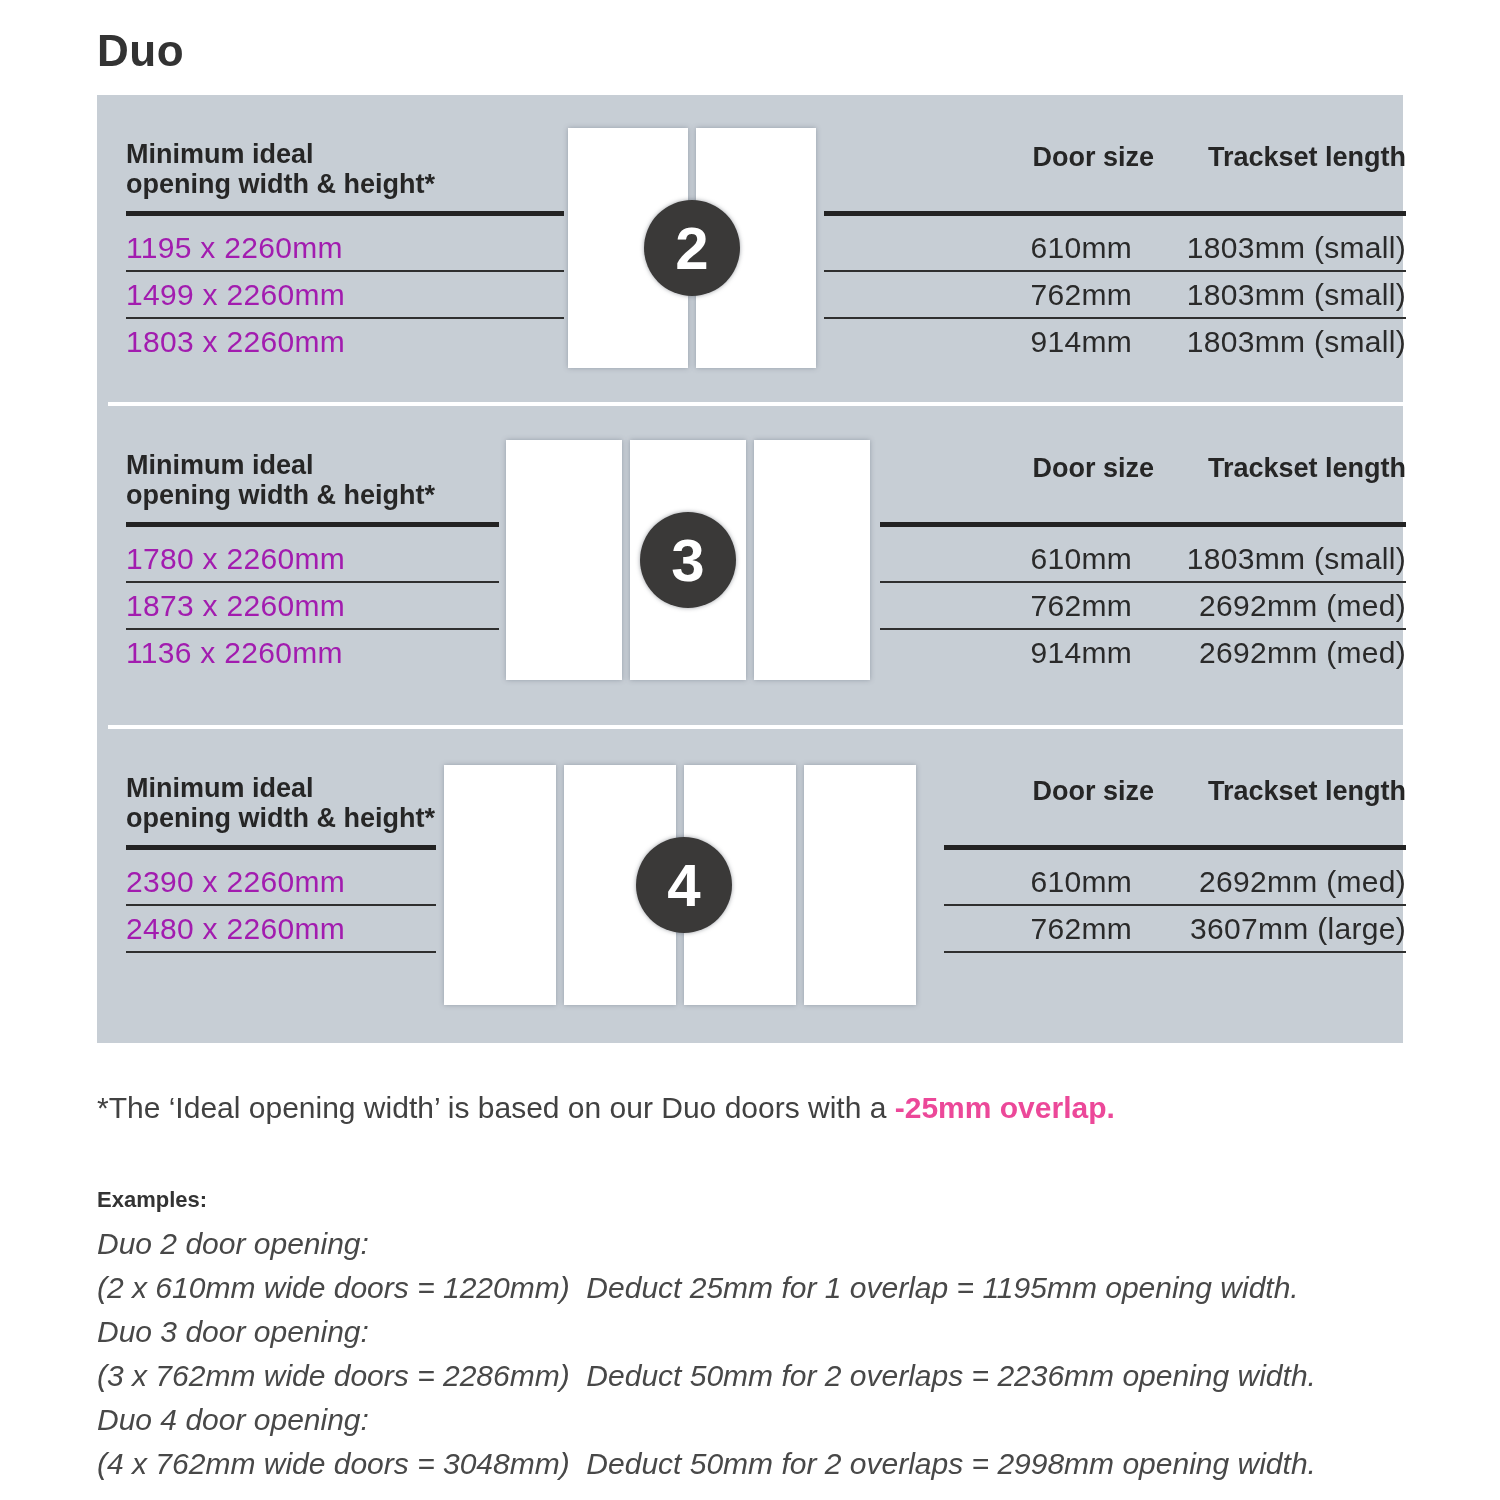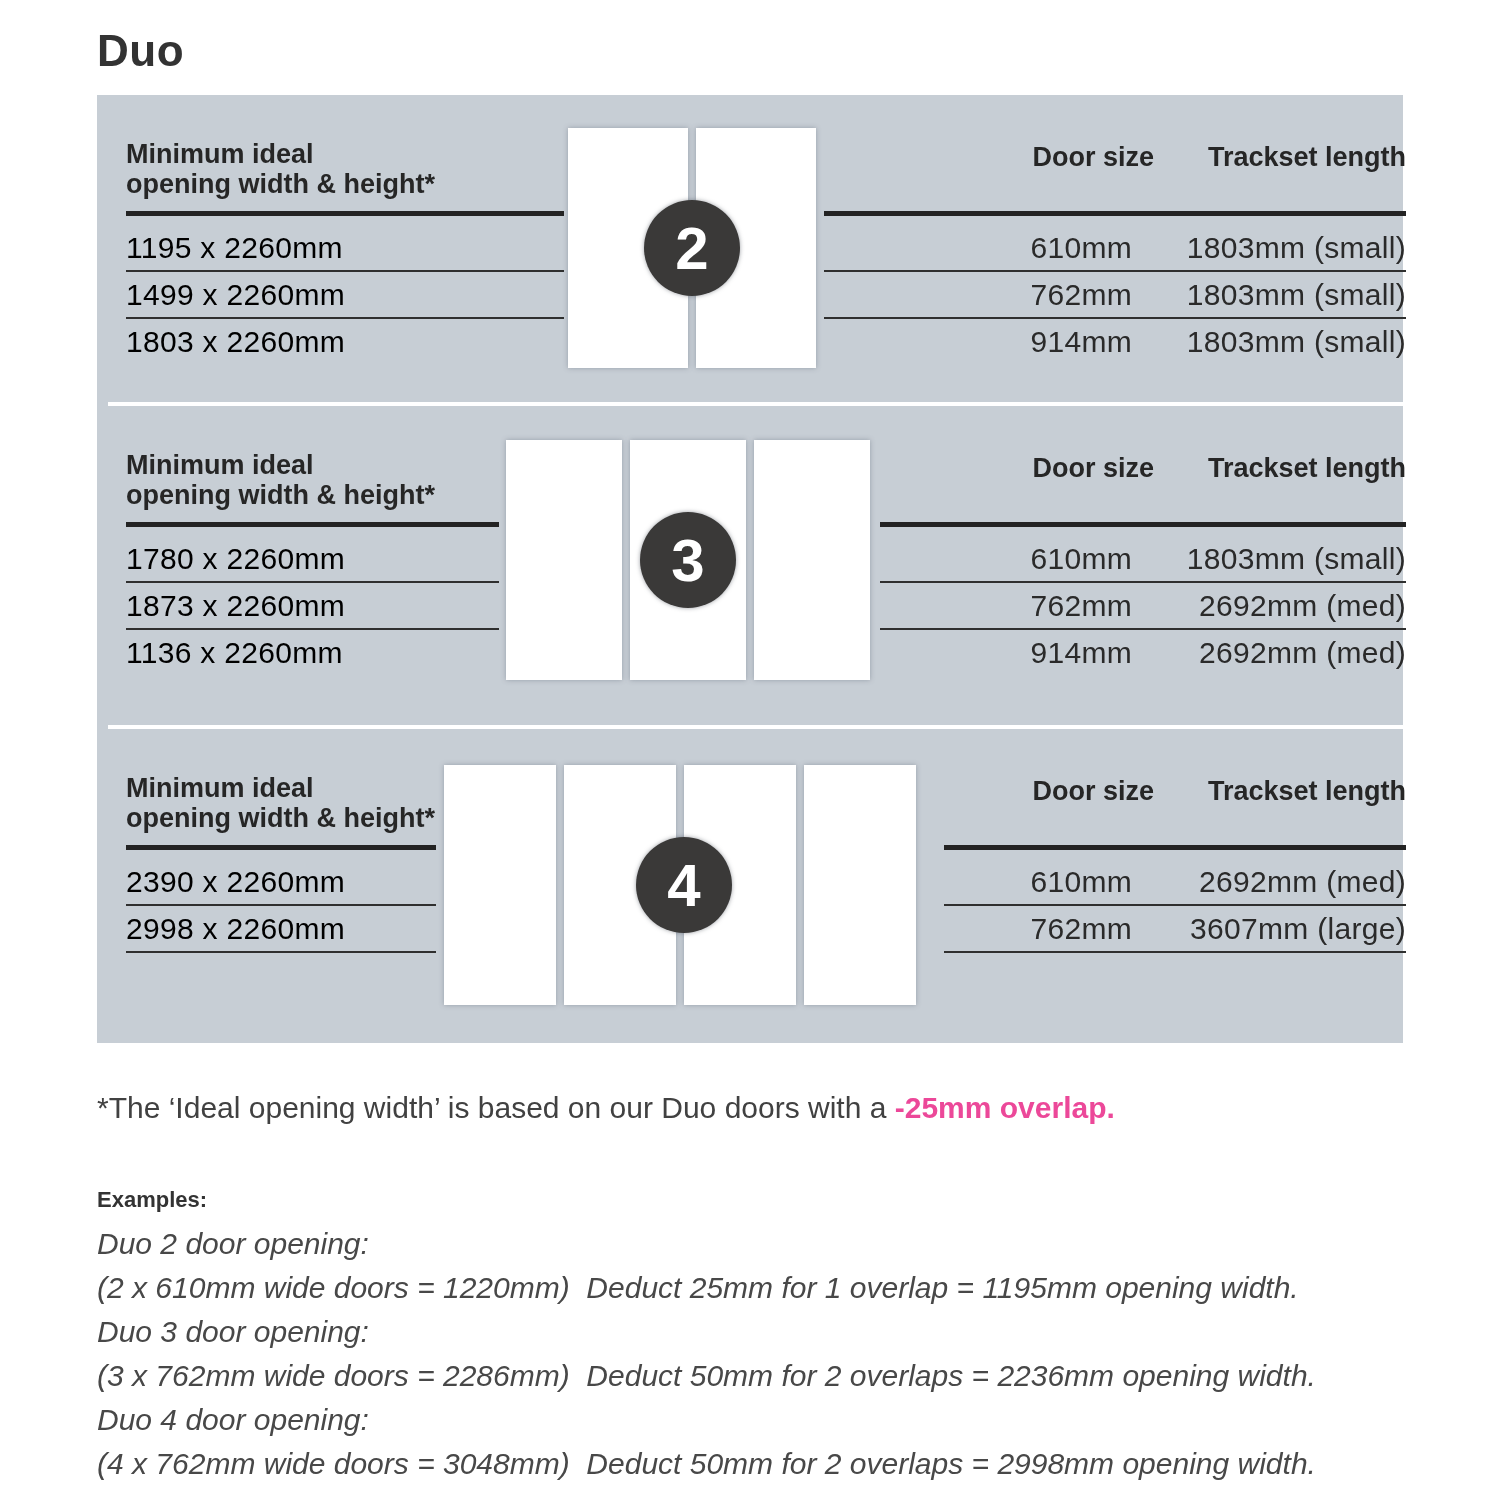"1195 x 2260mm" .min-row { color: #000000 -> #a21caf }
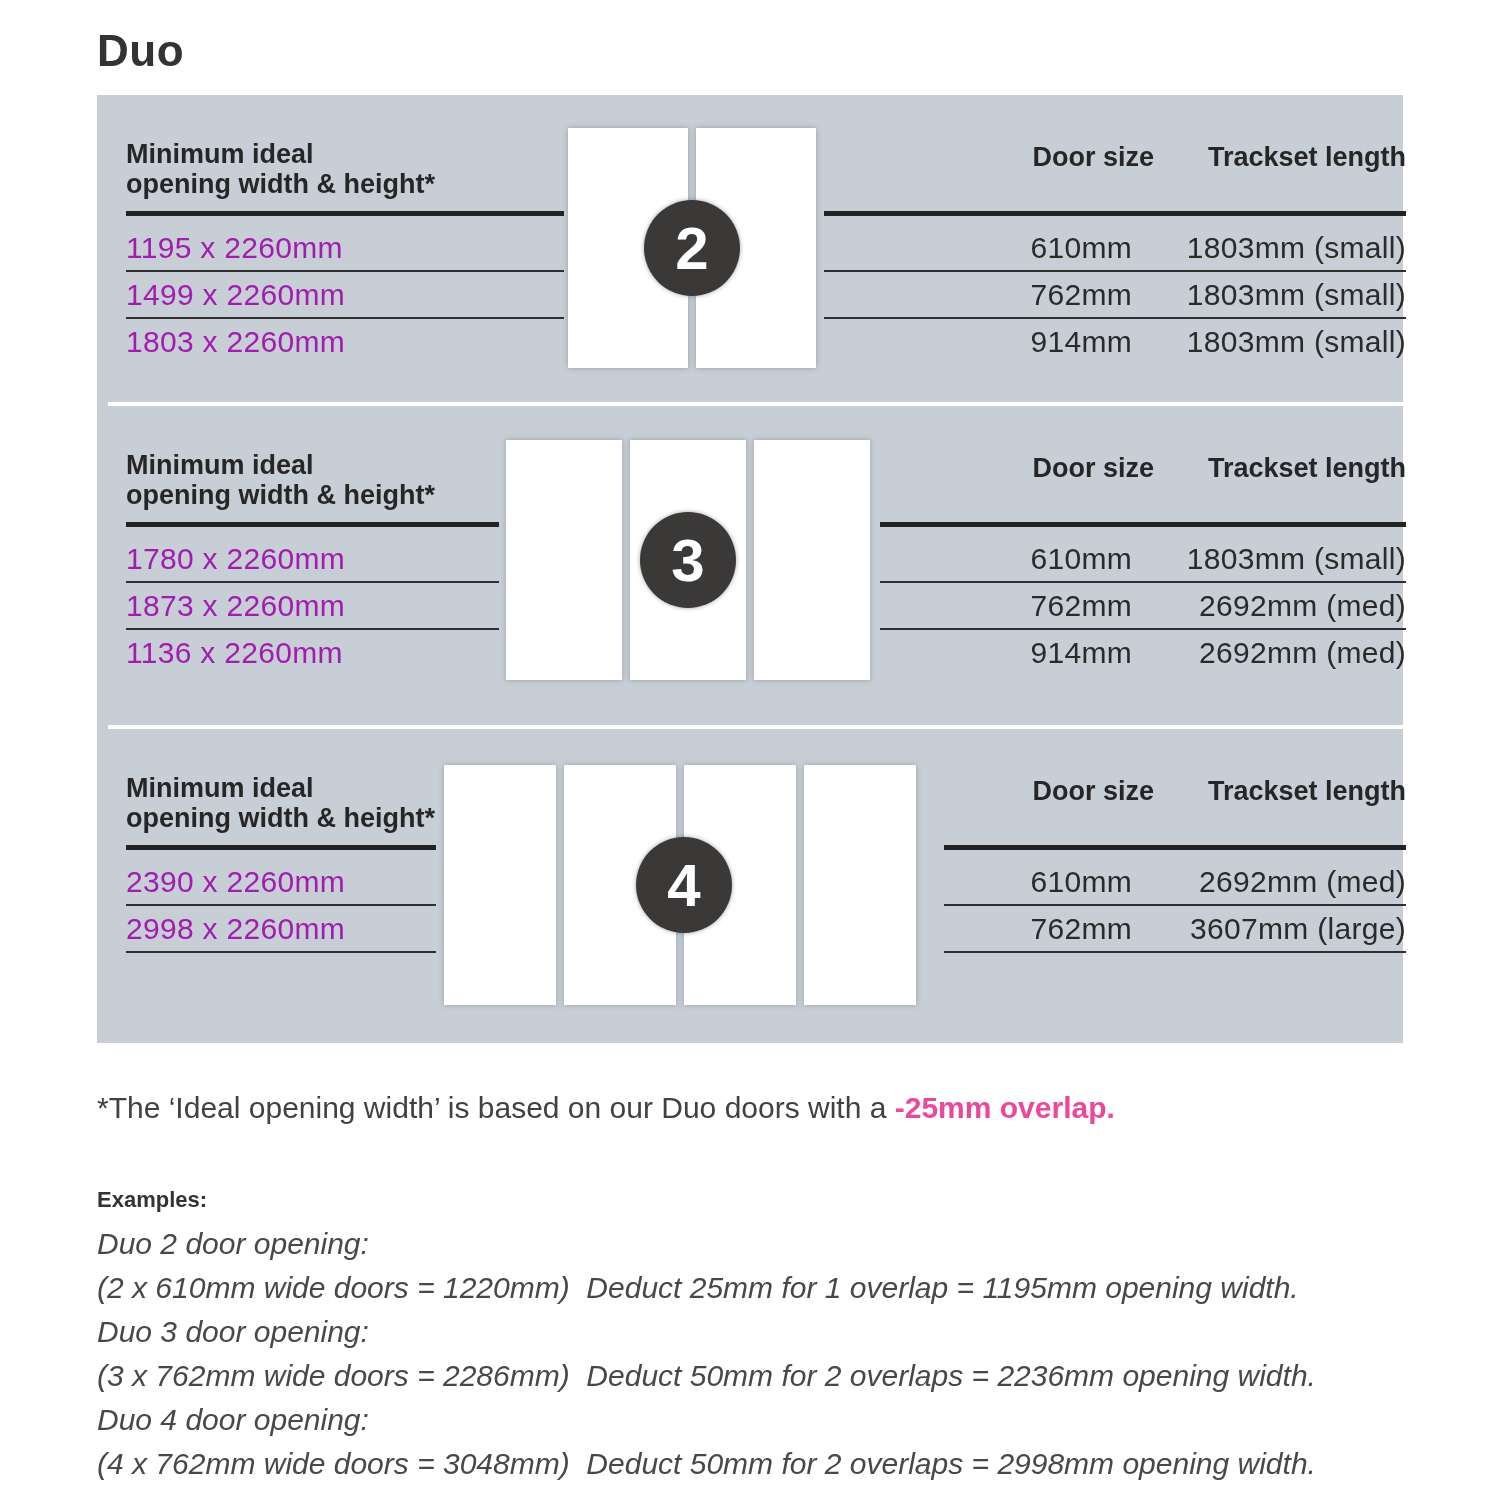"2998 x 2260mm" div.min-row { text: 2998 -> 2480 }
